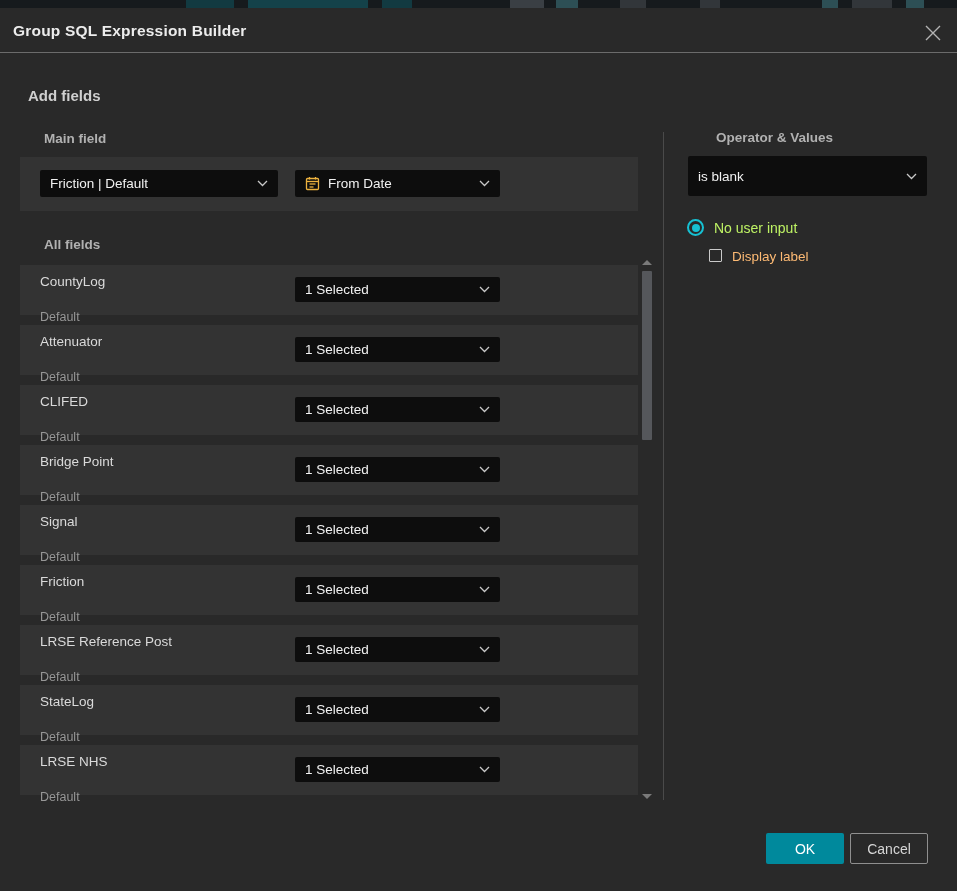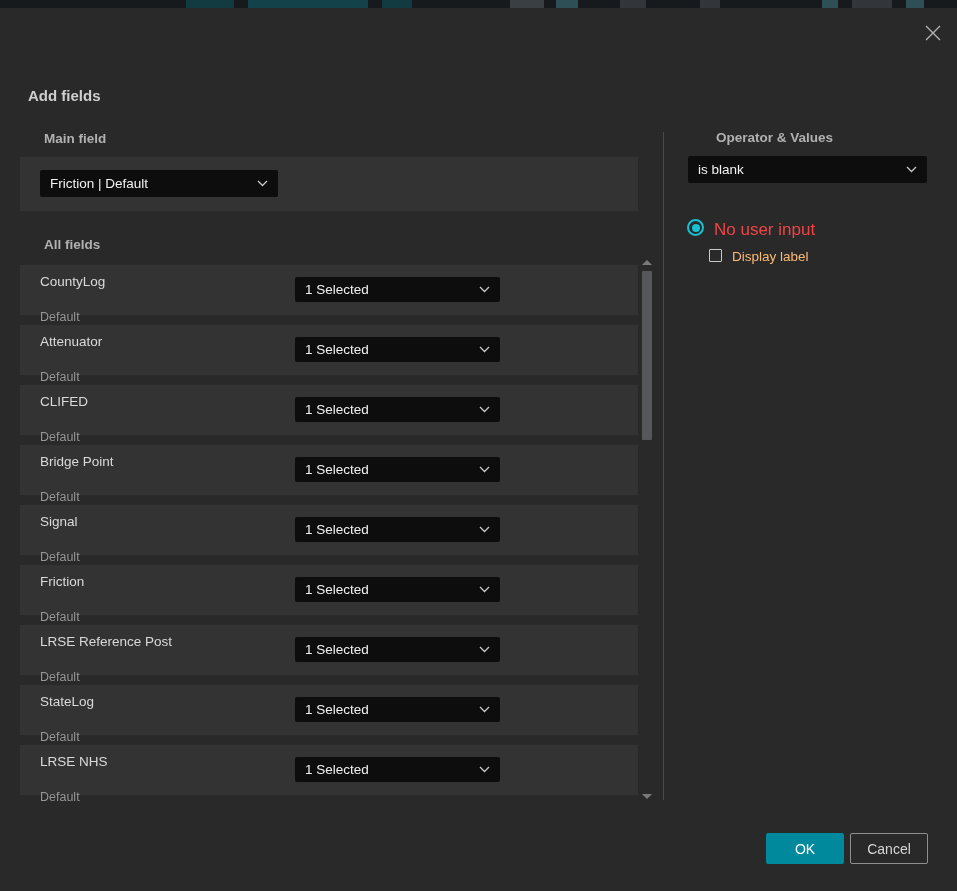"Group SQL Expression Builder" div.titlebar { html: none -> <div> <span>Group SQL Expression Builder</span> </div> }
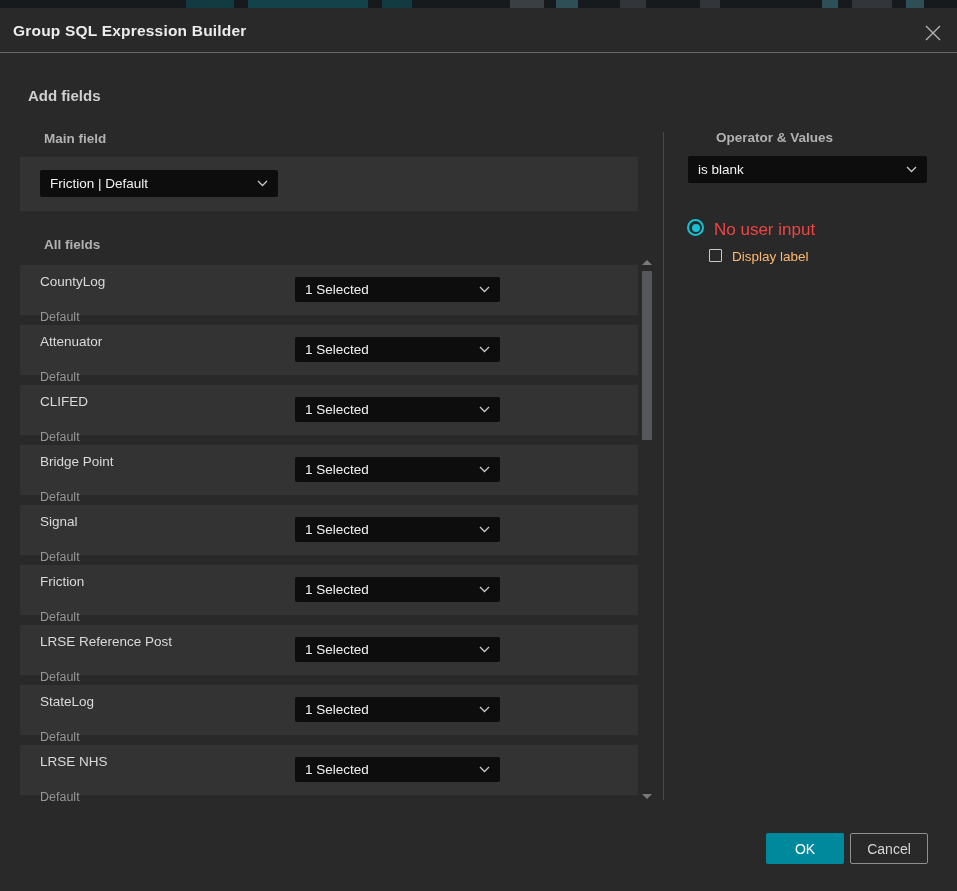"From Date" div.dd { html: none -> <div> <span> <svg> <rect></rect> <line></line> <line></line> <line></line> <line></line> <line></line> </svg> </span> <span>From Date</span> <span> <svg> <path></path> </svg> </span> </div> }
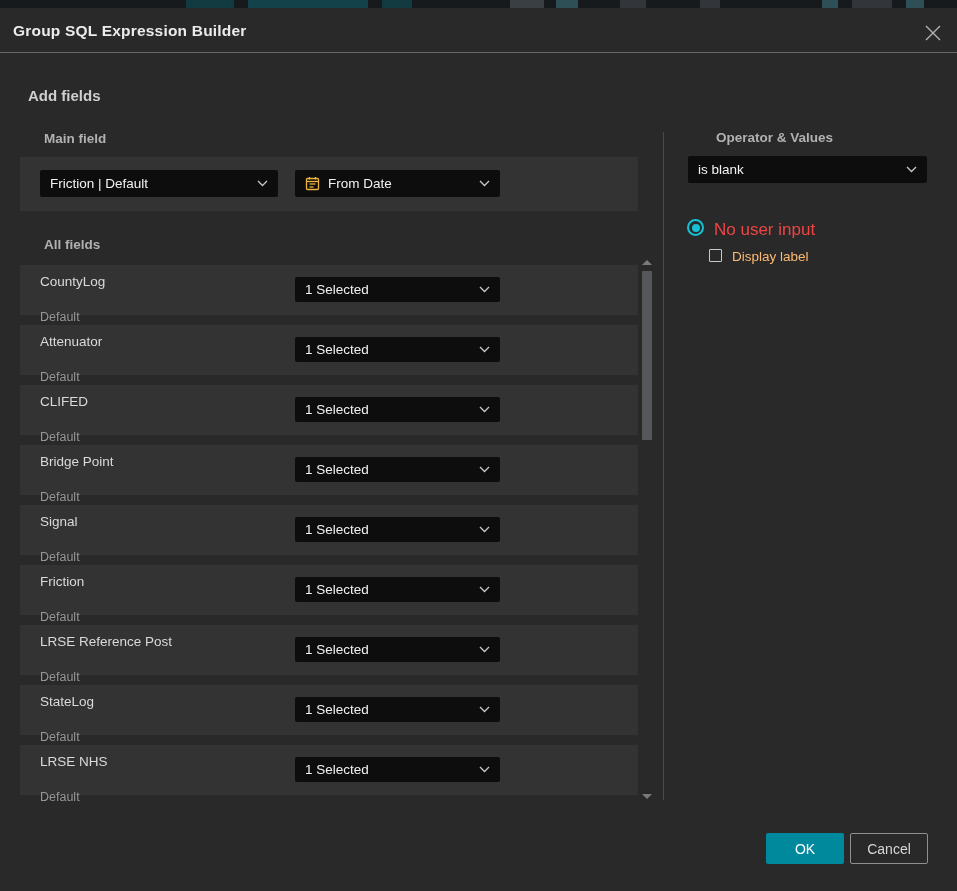"is blank" div.dd { height: 27px -> 40px }
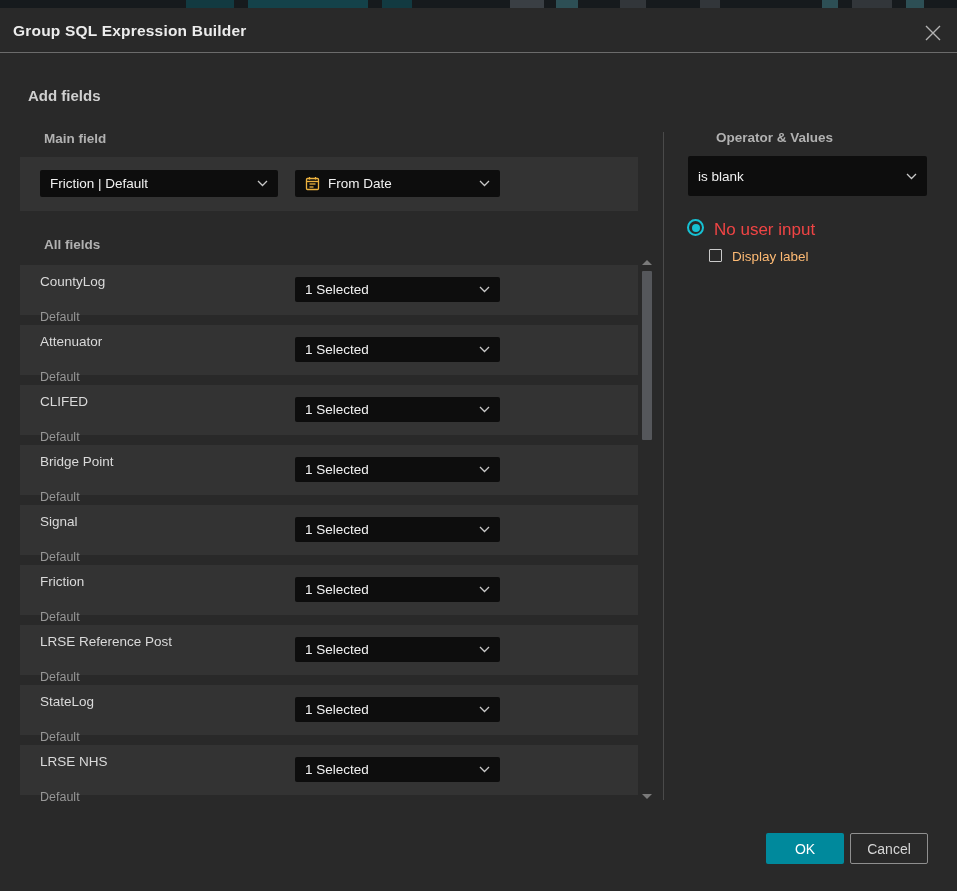"No user input" .radio-label { color: #ef4444 -> #bef264; font-size: 17px -> 14px }
